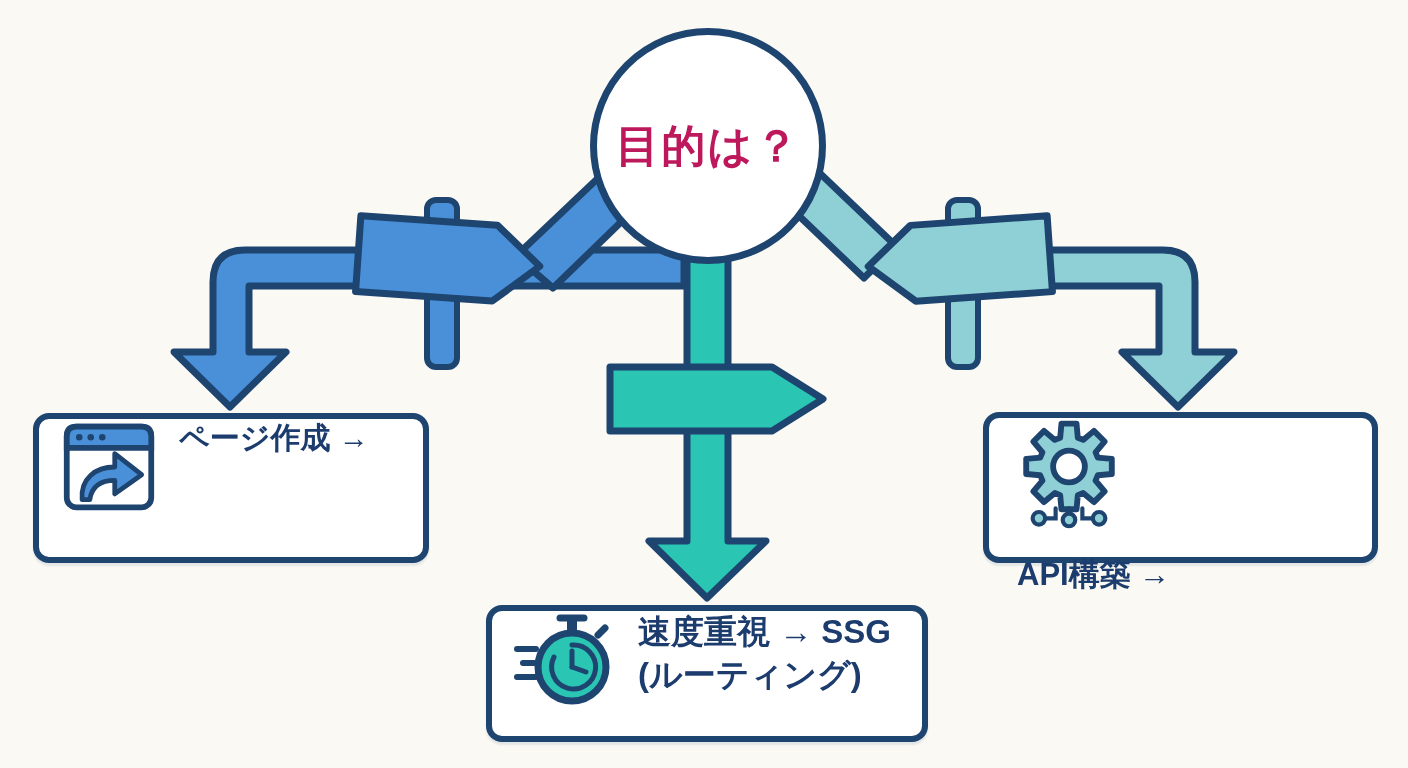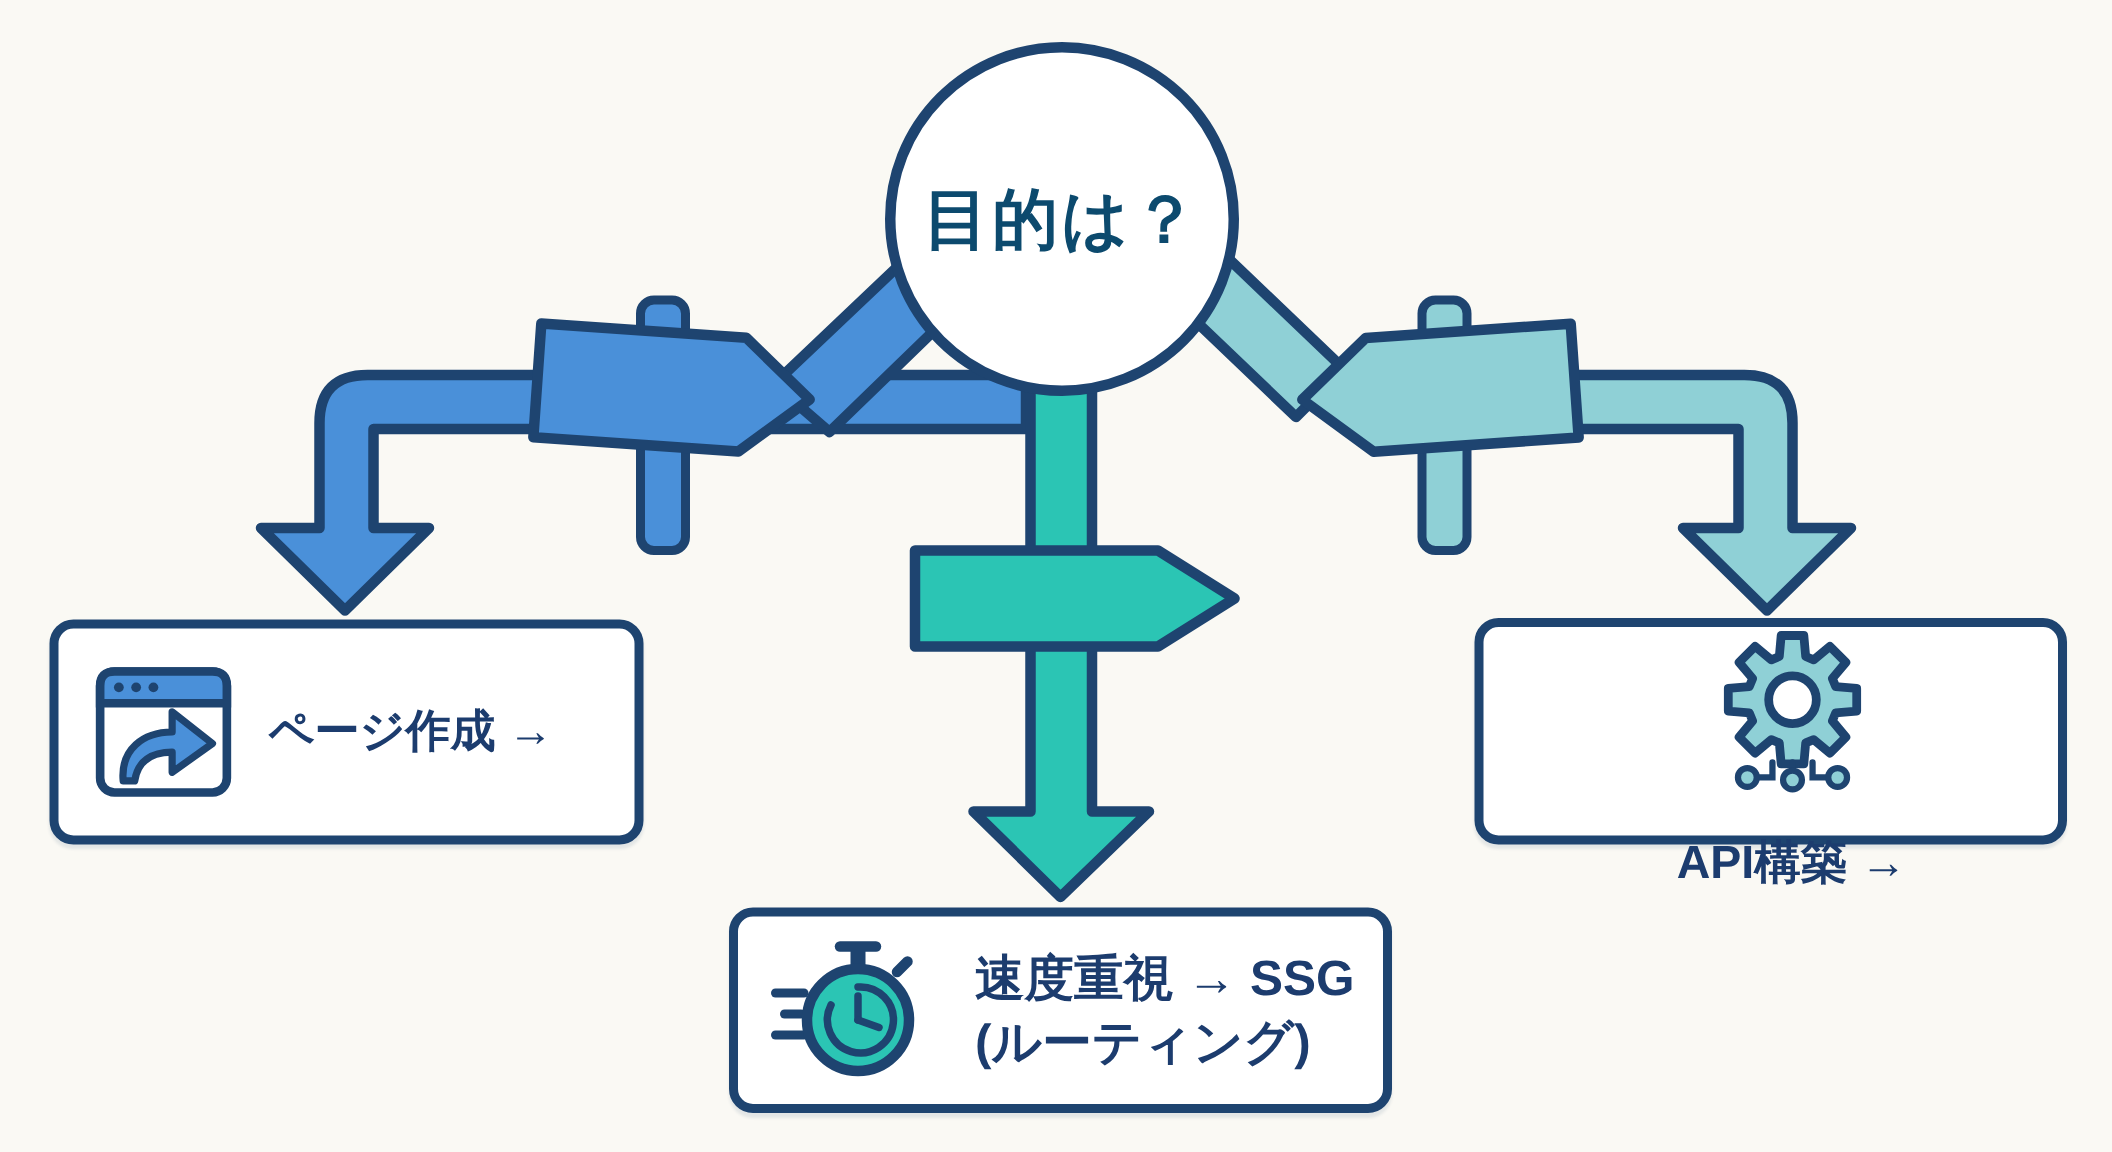"目的は？" .decision-label { color: #0c4a6e -> #be185d }
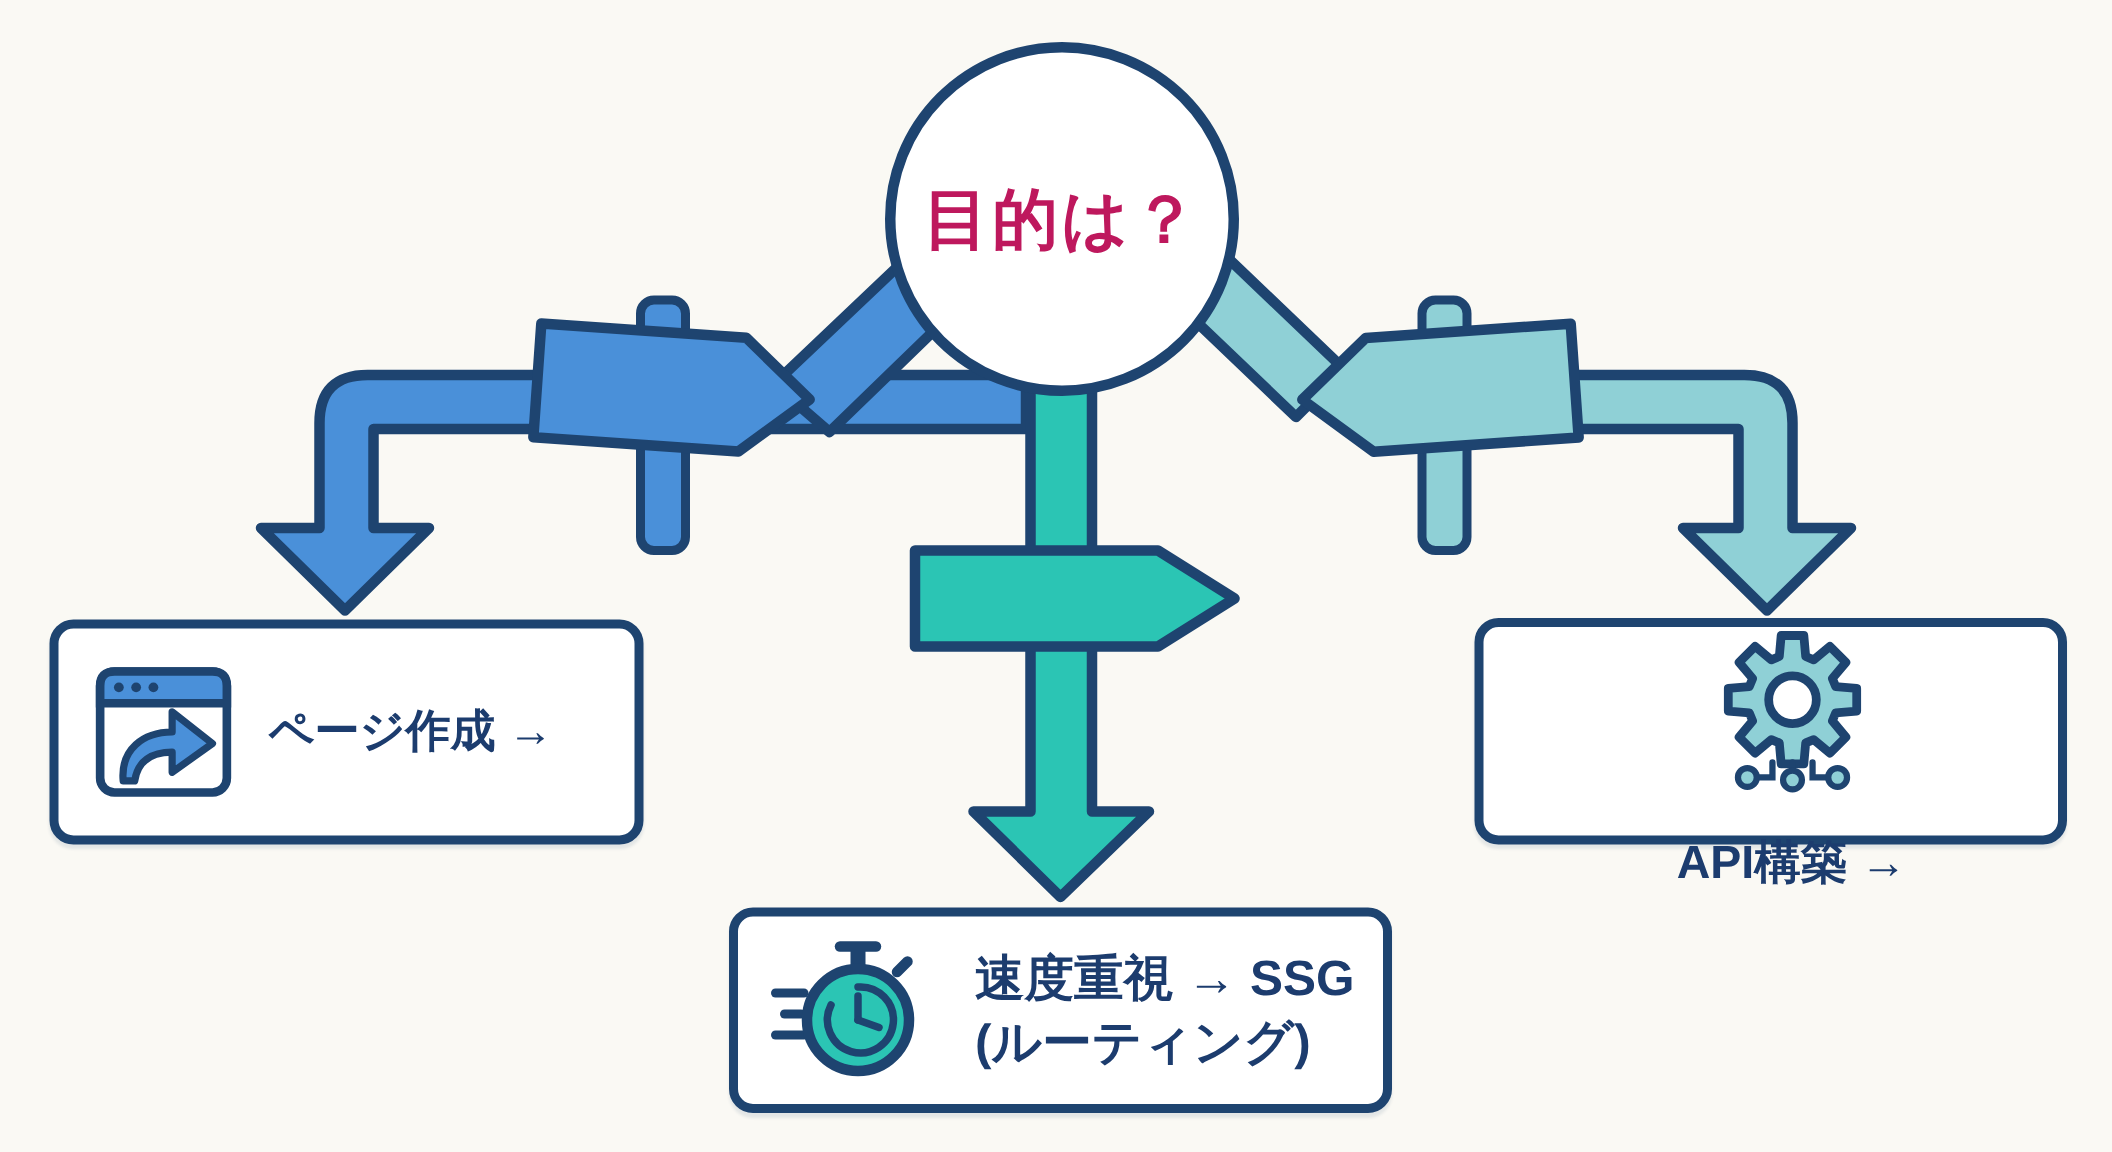"ページ作成 →" .card { align-items: center -> flex-start }
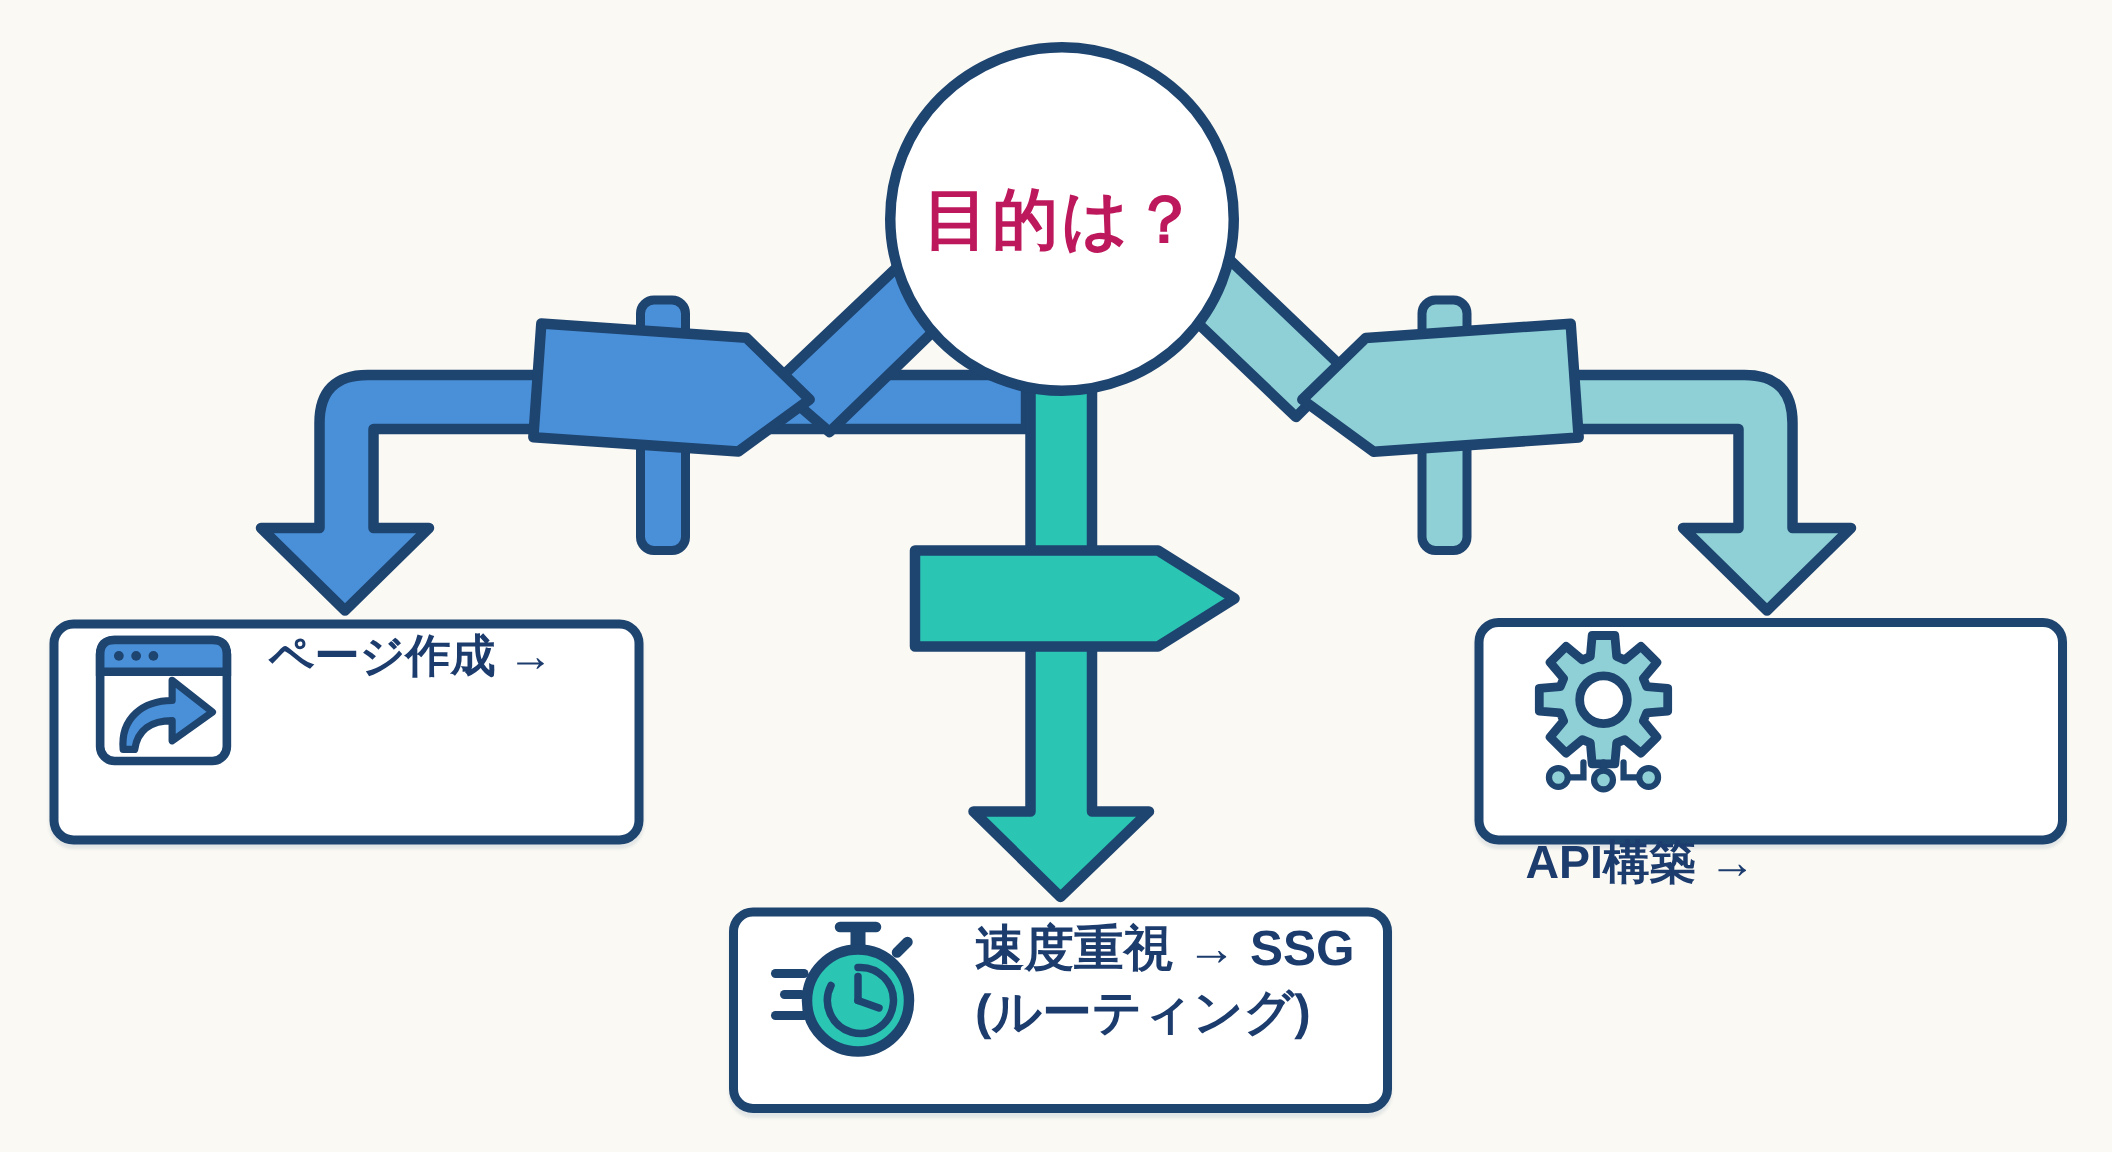"速度重視 → SSG" .card-center { gap: 30px -> 18px }
